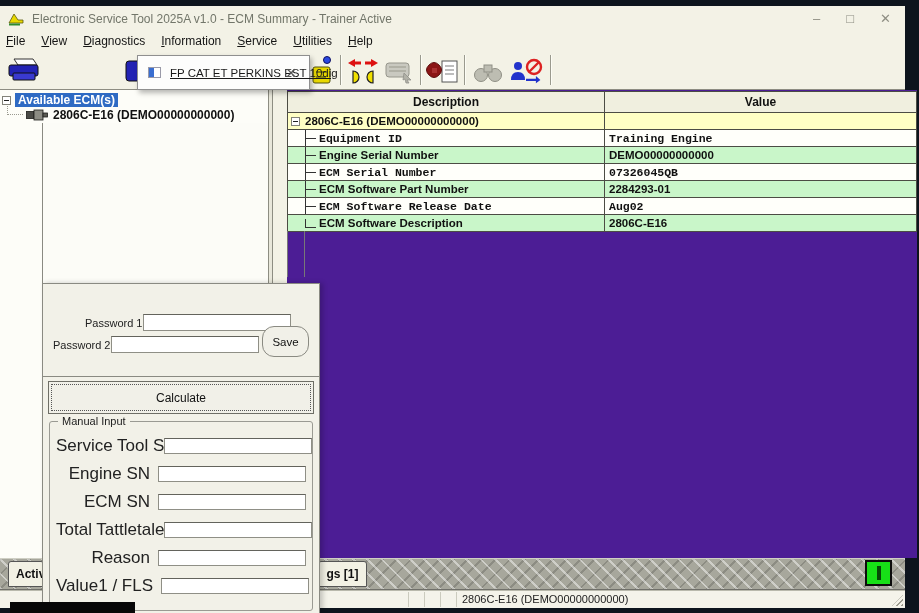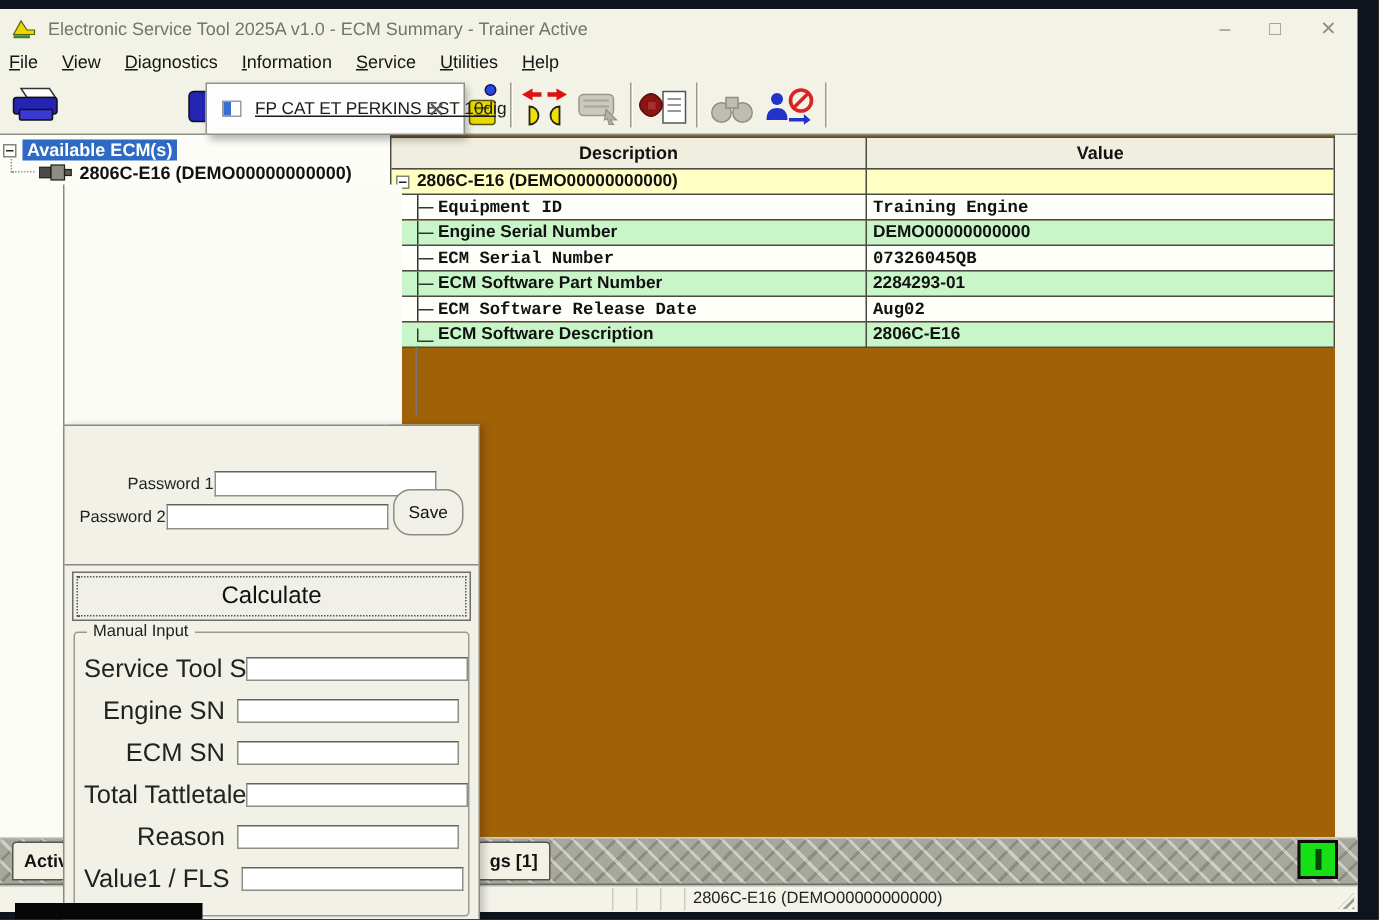"Description" .main-panel { background: #a16207 -> #4c1d95; left: 260px -> 287px }
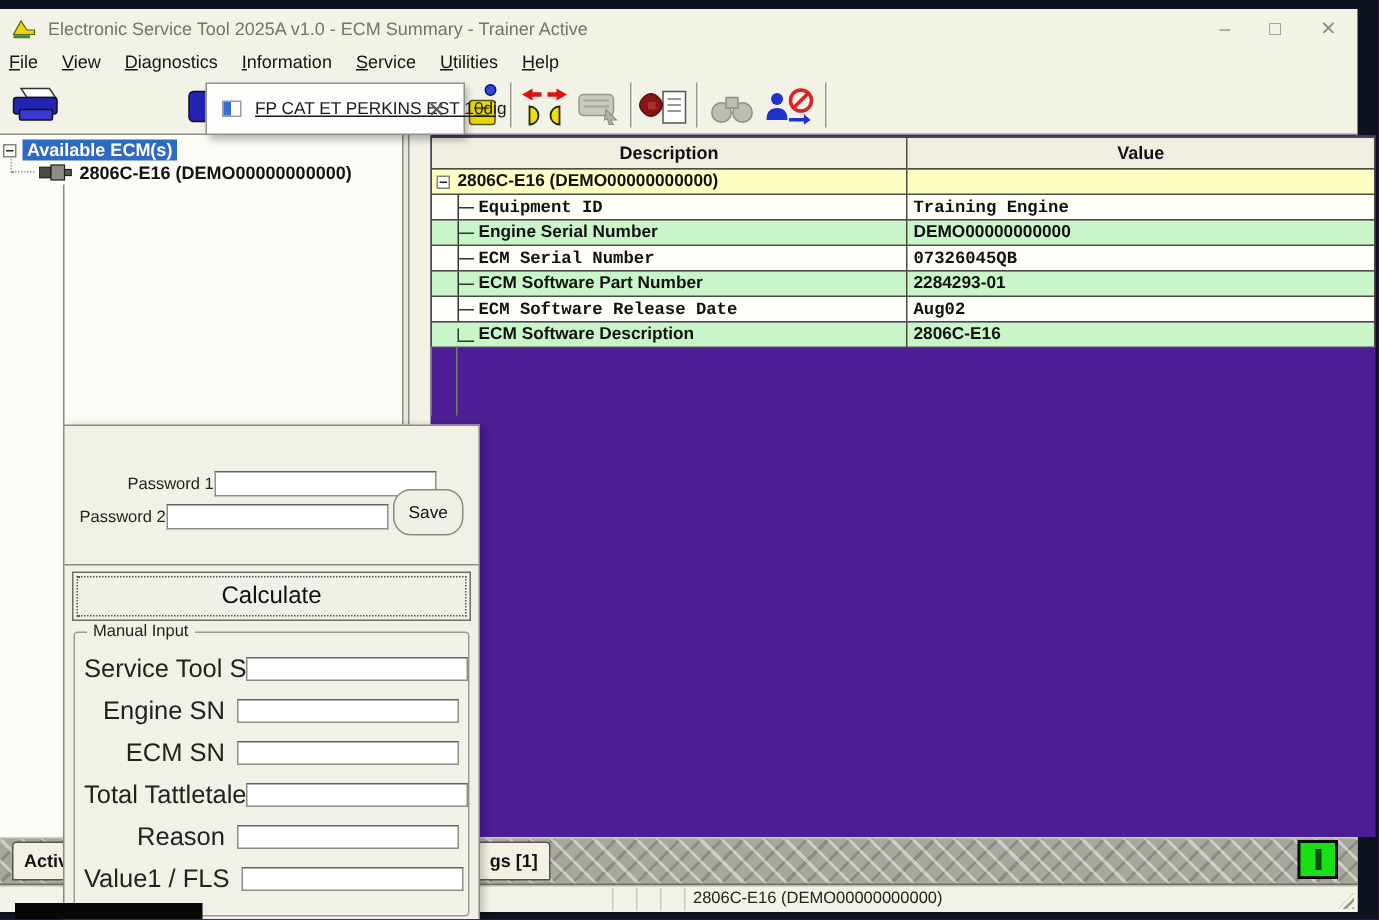"Calculate" .calc-btn { font-size: 16px -> 12px }
